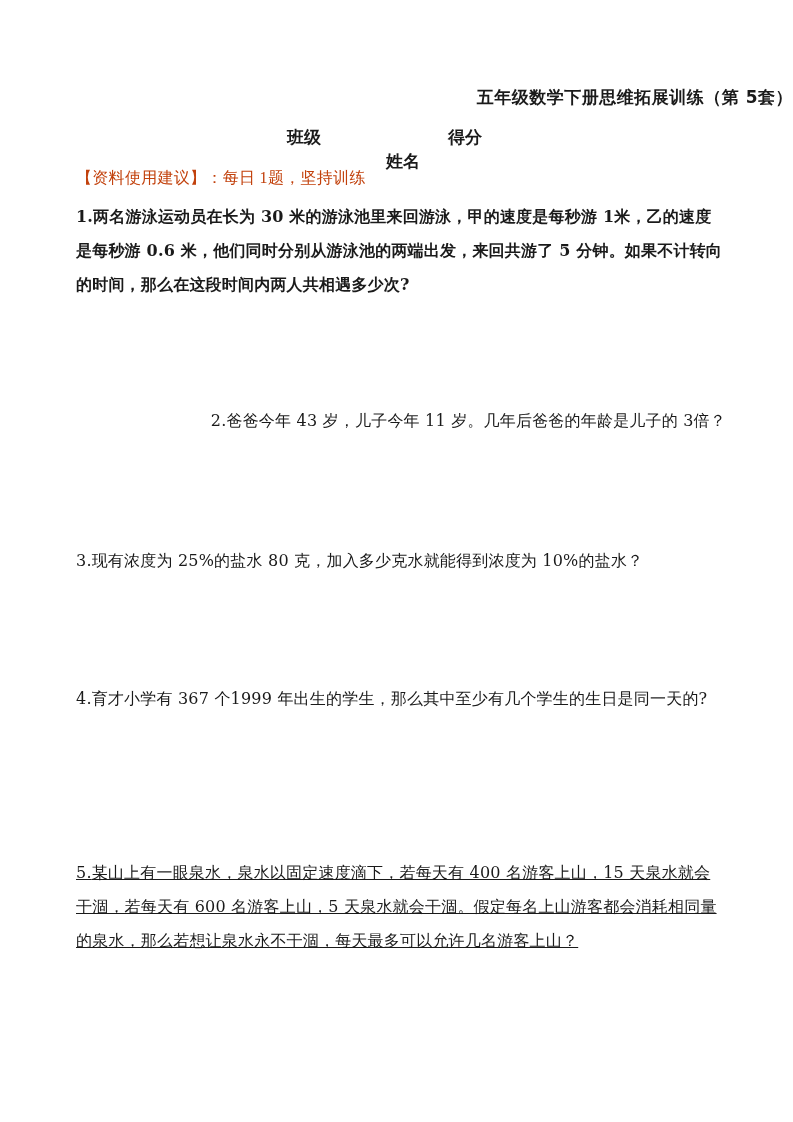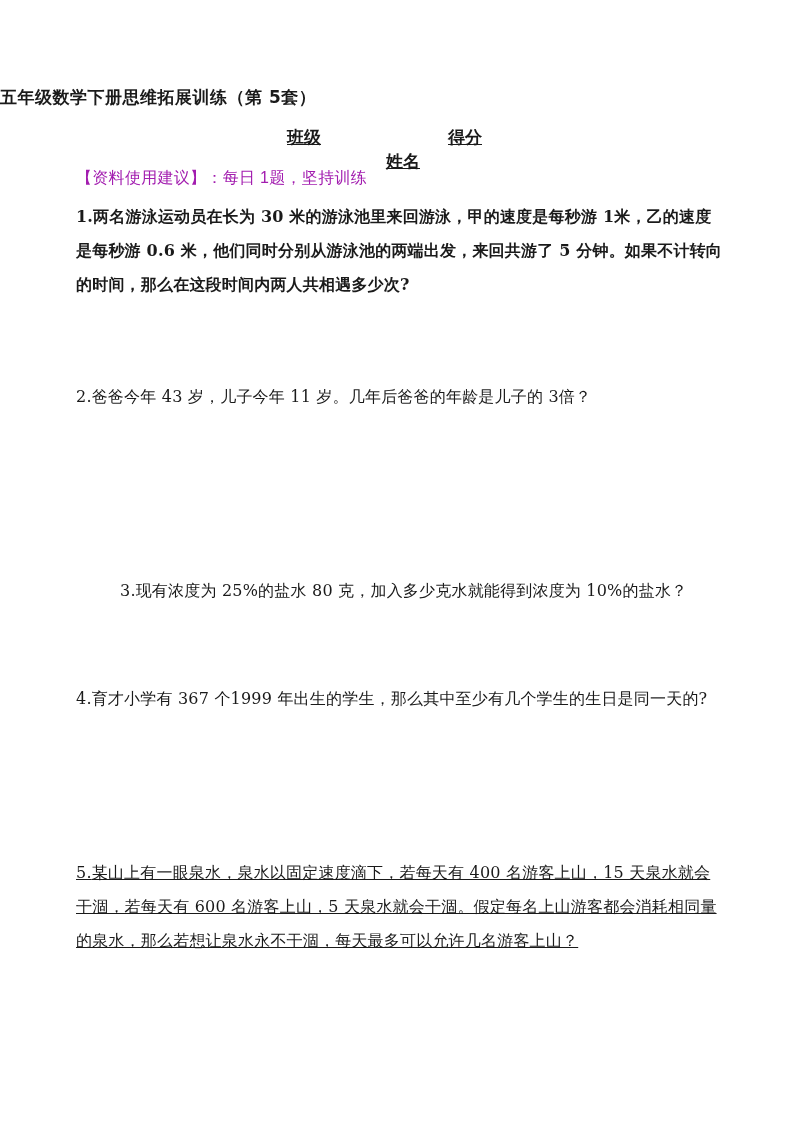"五年级数学下册思维拓展训练（第 5套）" .title { text-align: left -> right }
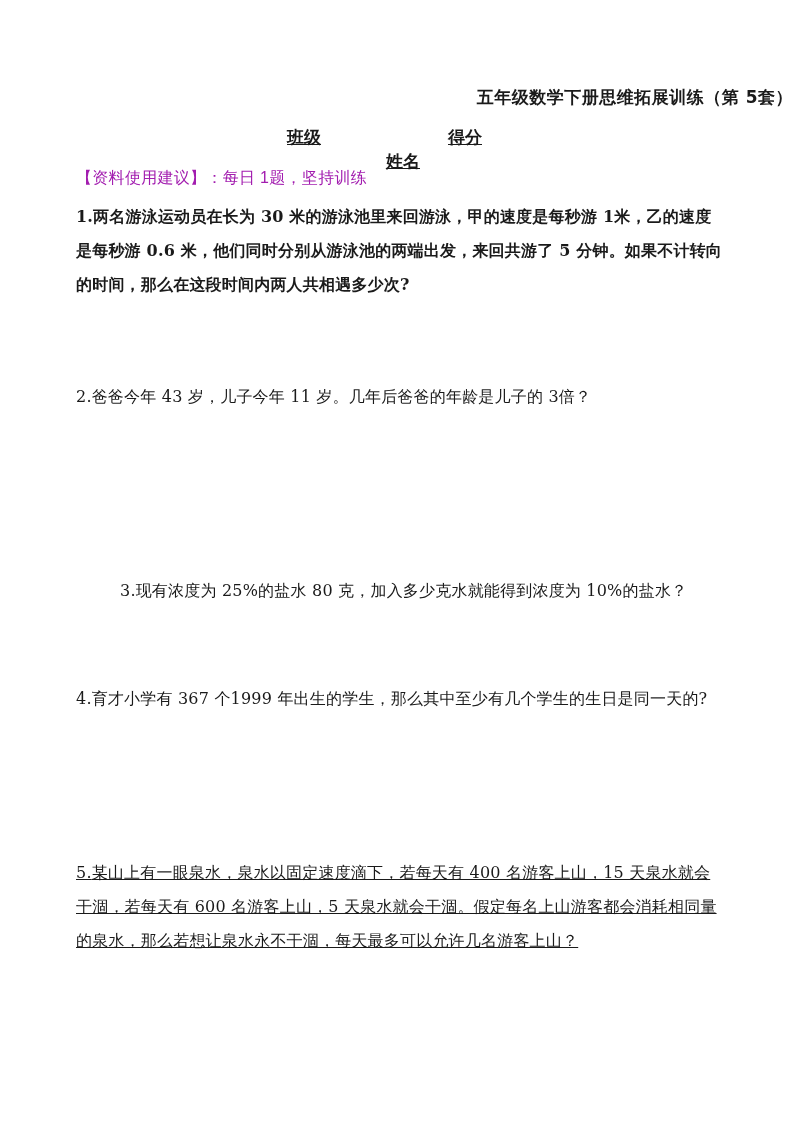"班级" .info-row span { text-decoration: underline -> none }
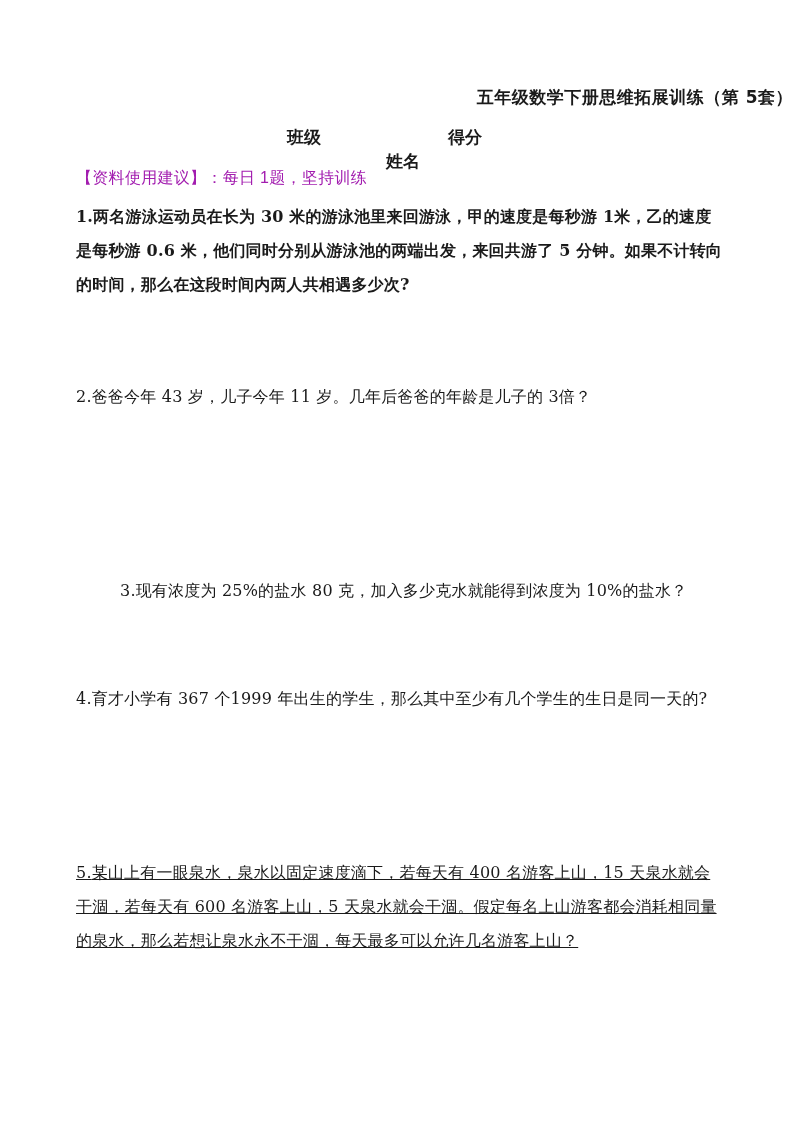"【资料使用建议】：每日 1题，坚持训练" .advice { color: #a21caf -> #c2410c; font-family: Liberation Sans, sans-serif -> Liberation Serif, serif }
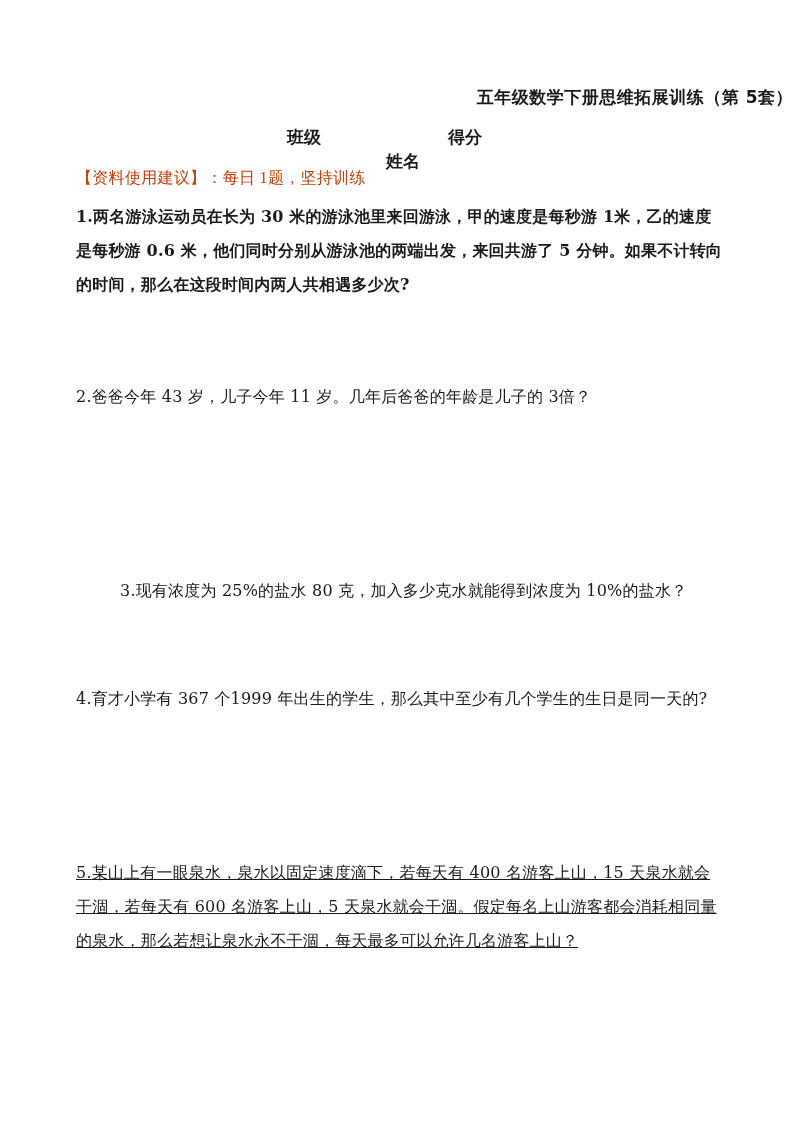"2.爸爸今年 43 岁，儿子今年 11 岁。几年后爸爸的年龄是儿子的" p.q { text-align: none -> right; top: 380px -> 404px }
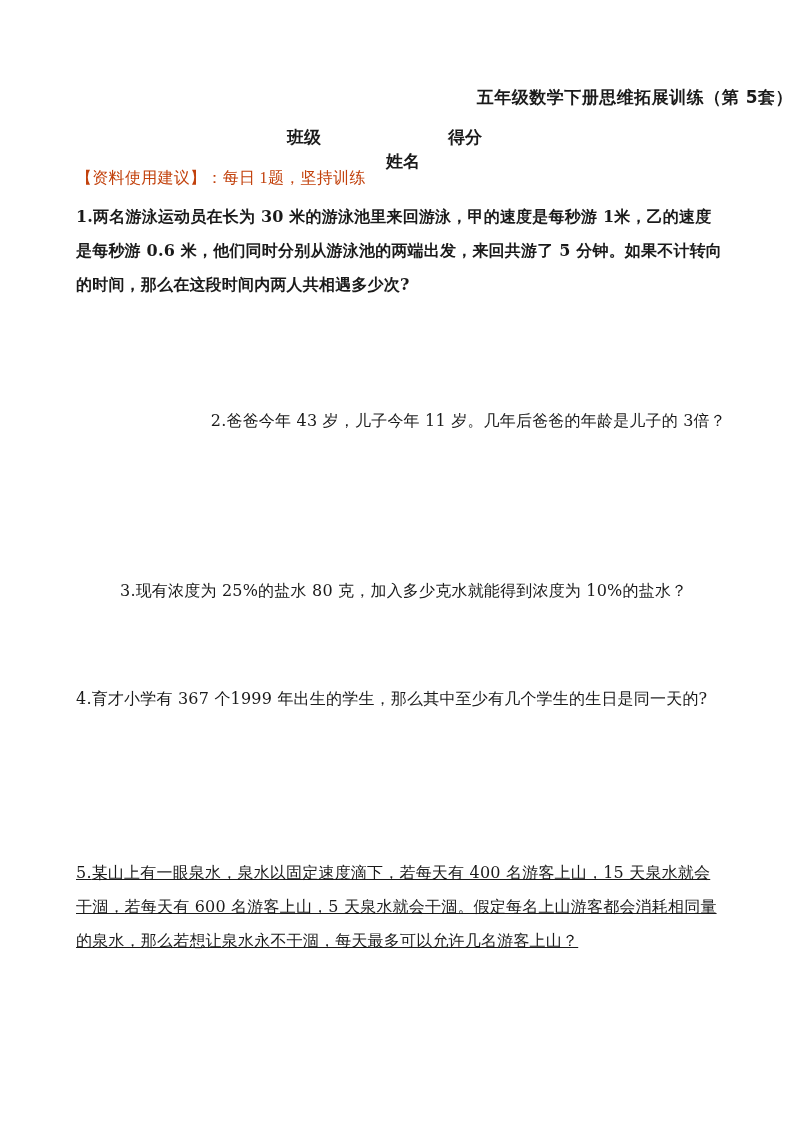"3.现有浓度为 25%的盐水 80 克，加入多少克水就能得到浓度为" p.q { margin-left: 44px -> none; top: 574px -> 544px }
